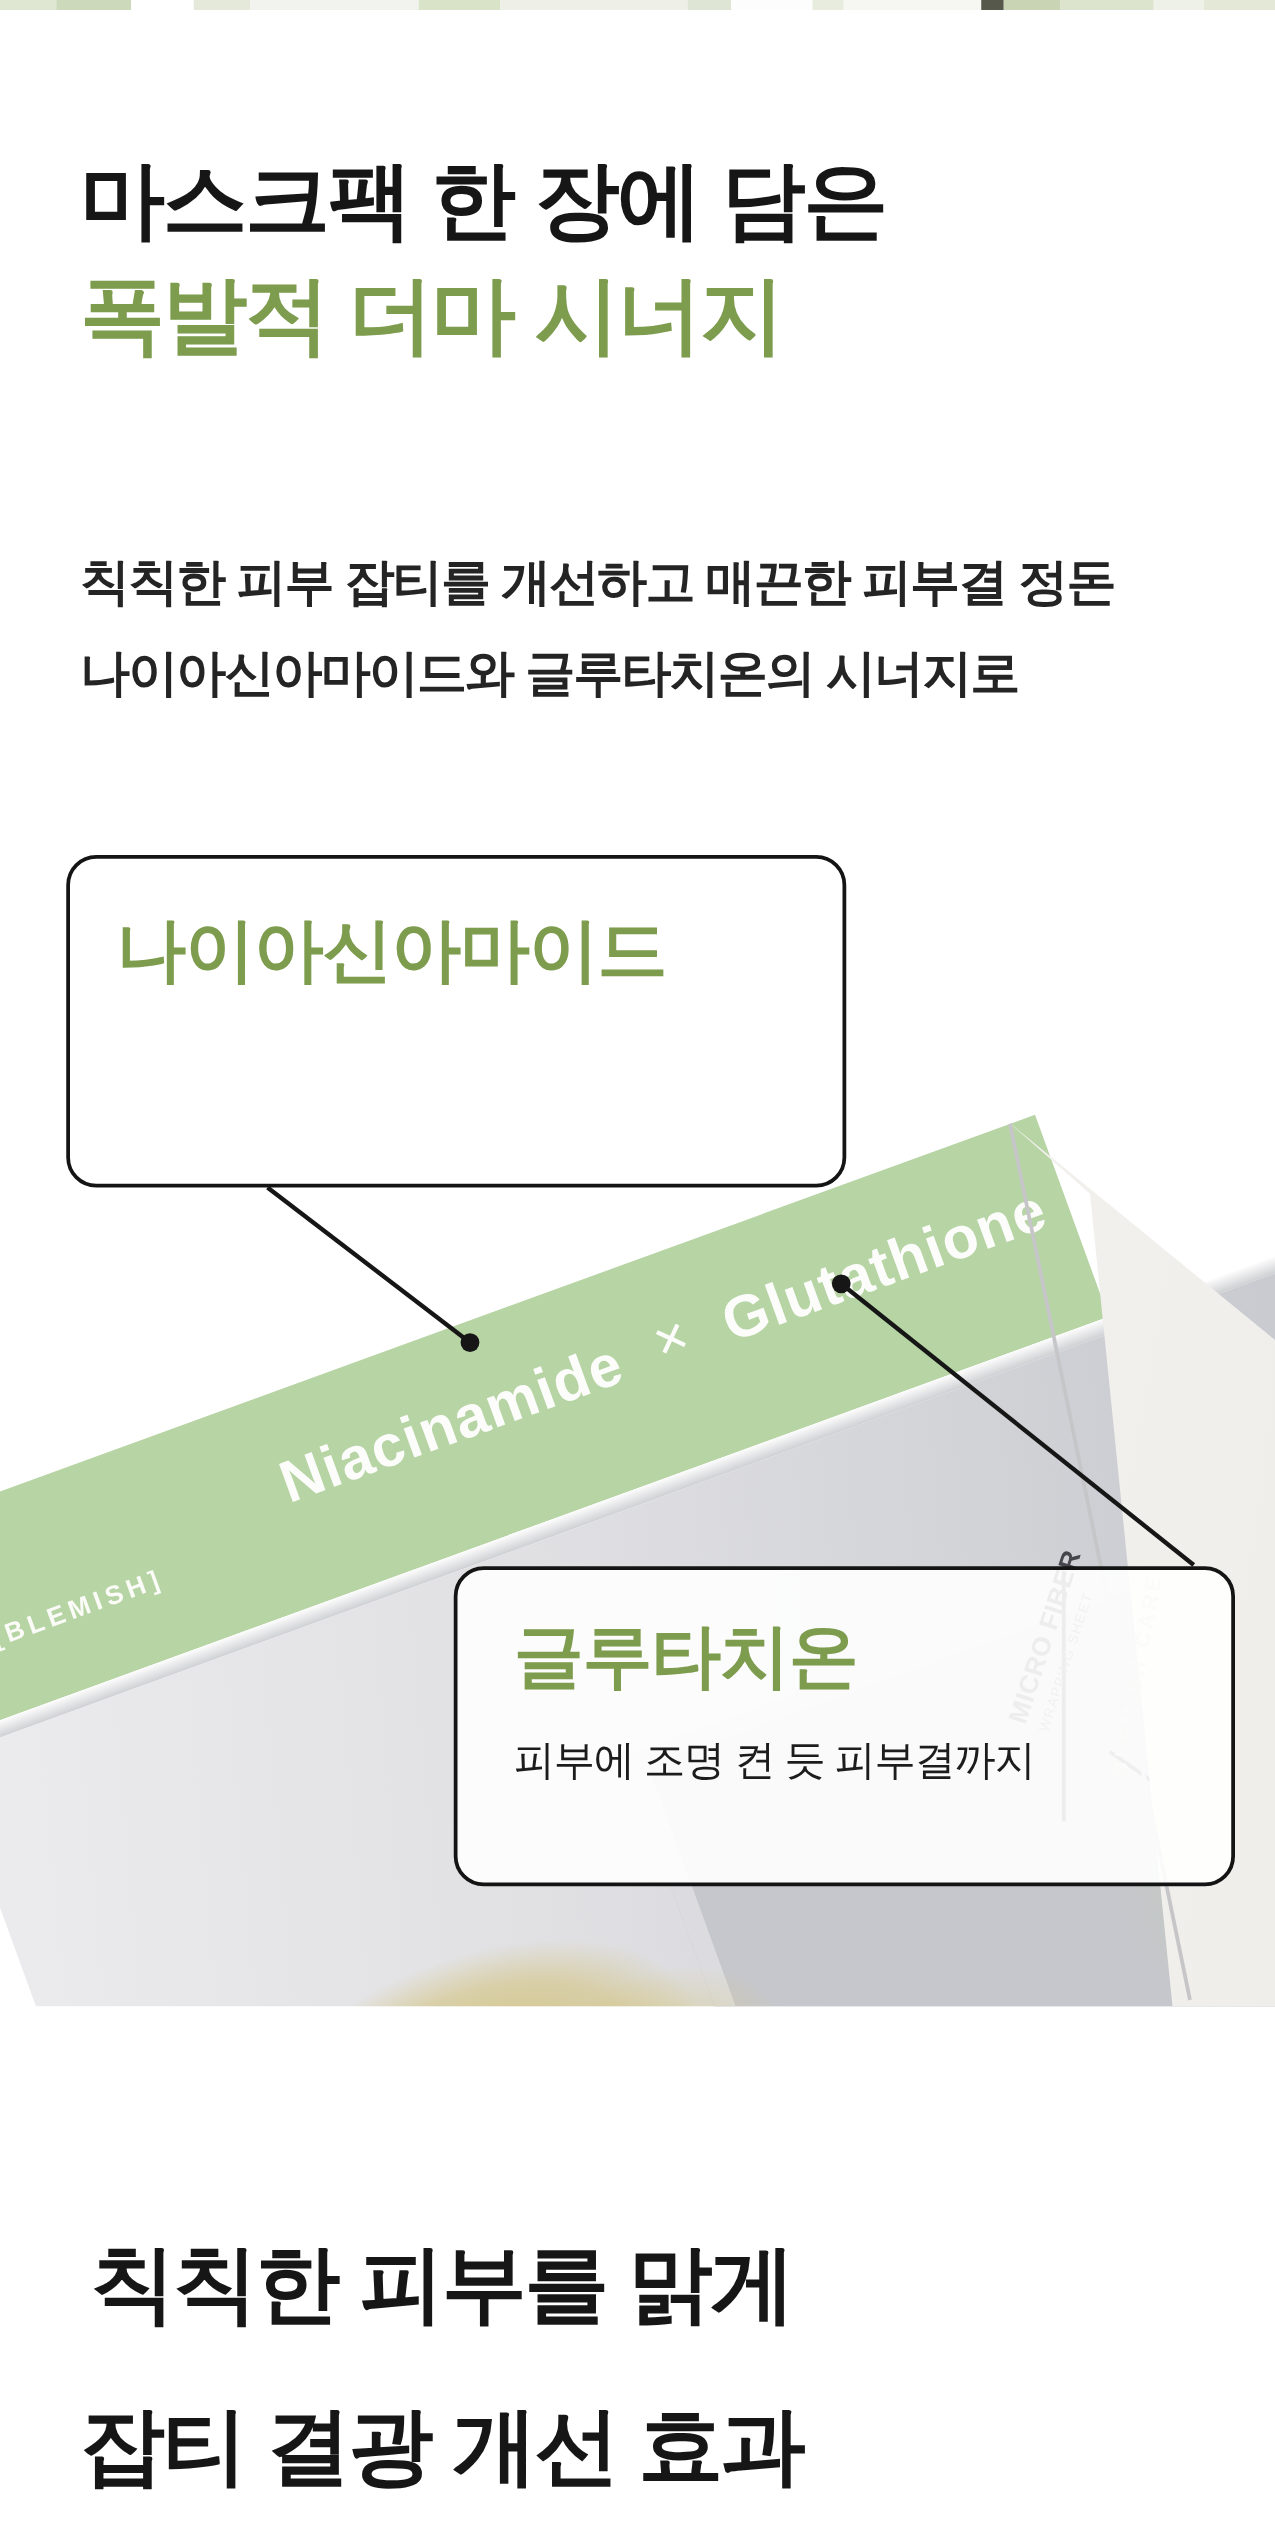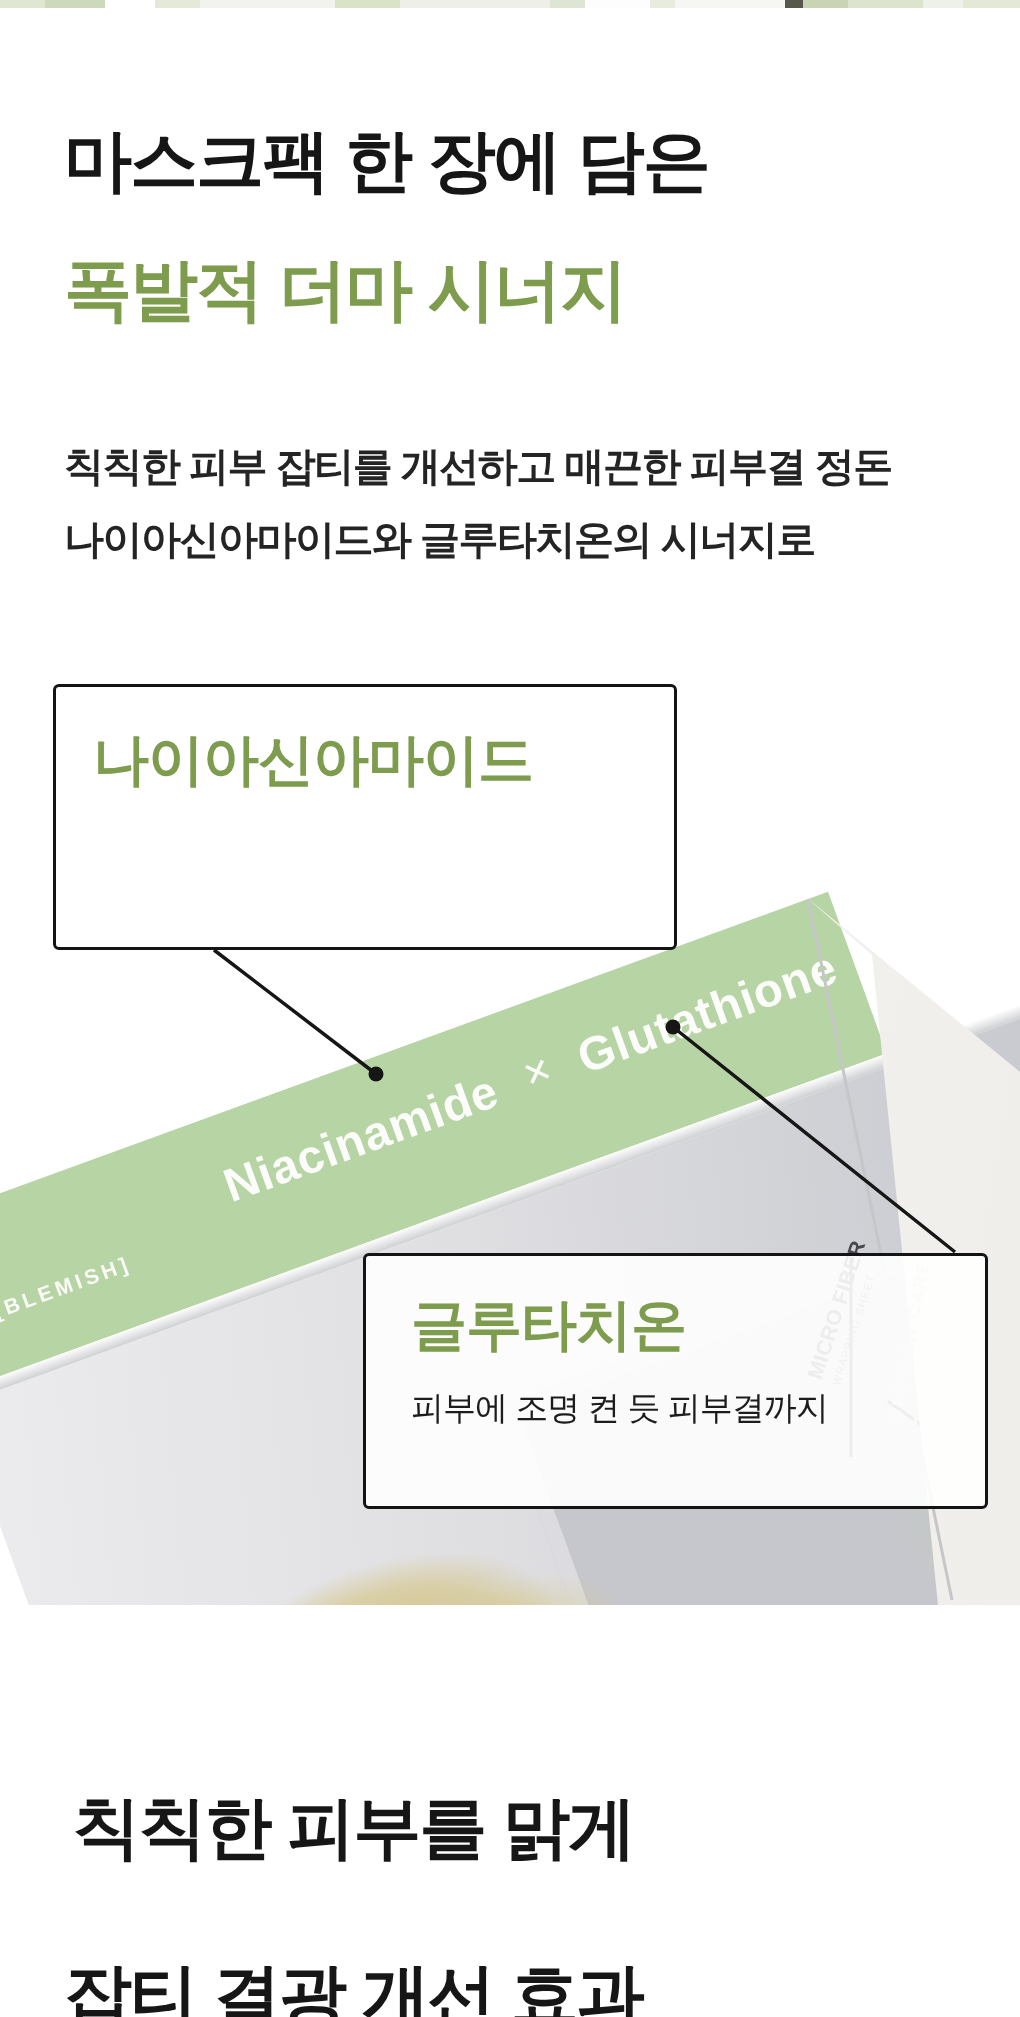"폭발적 더마 시너지" .hero .green, .footer .green { margin-top: 37px -> none }
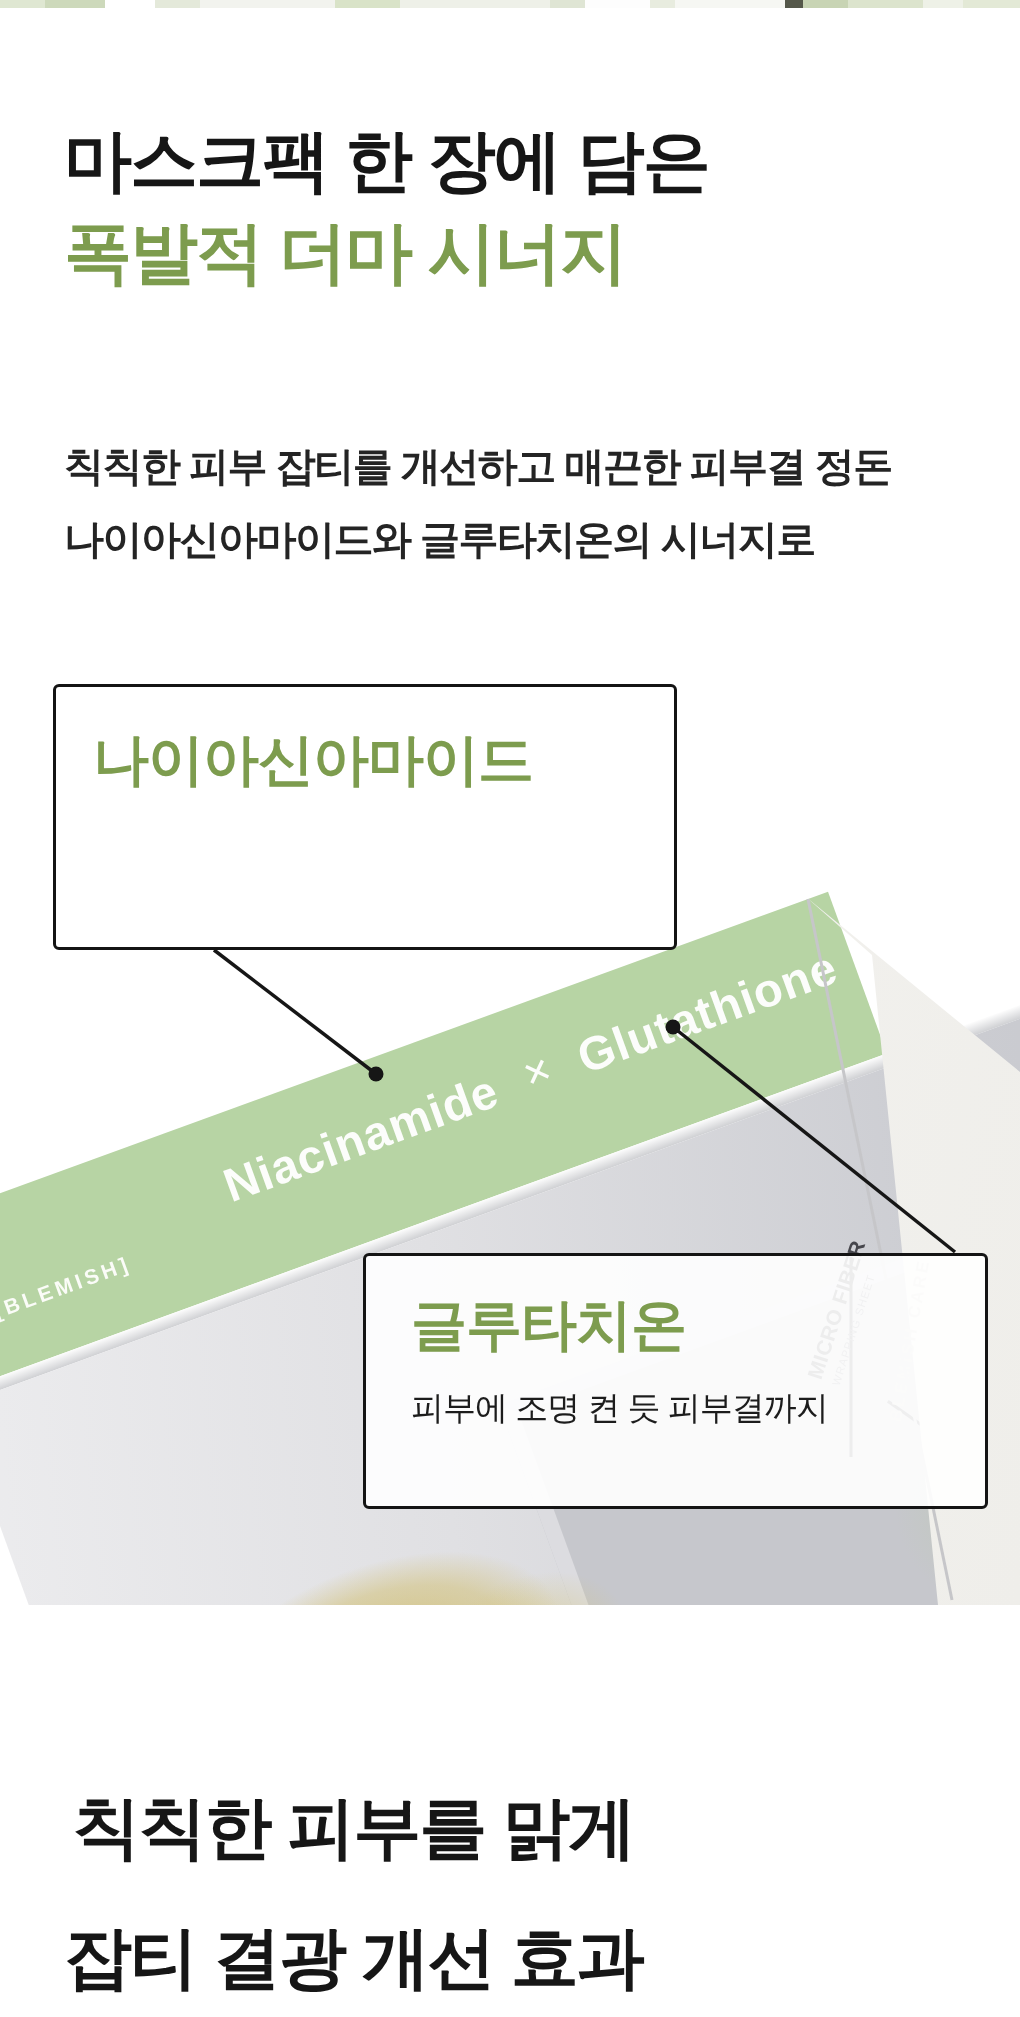"나이아신아마이드" .callout { border-radius: 6px -> 24px }
